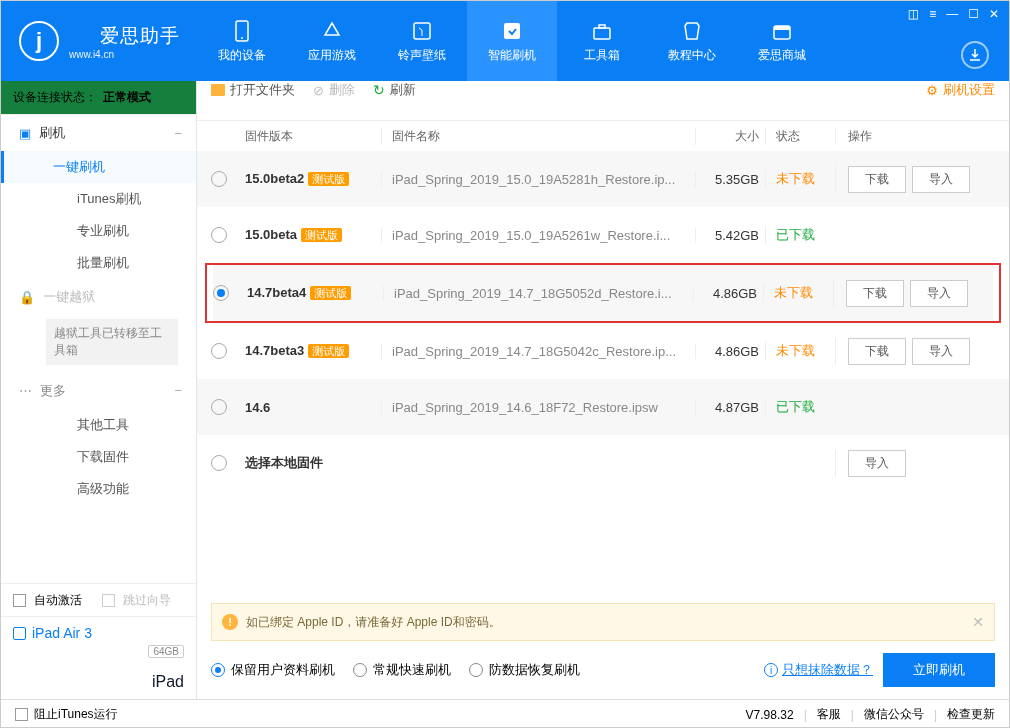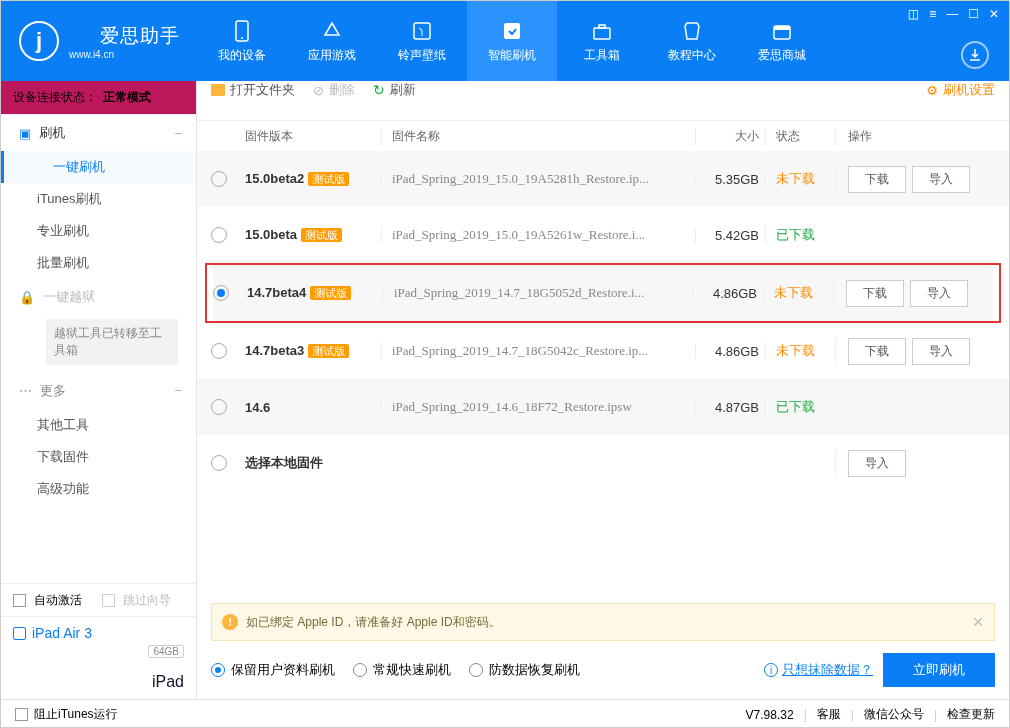"设备连接状态：" .conn-status { background: #be185d -> #15803d }
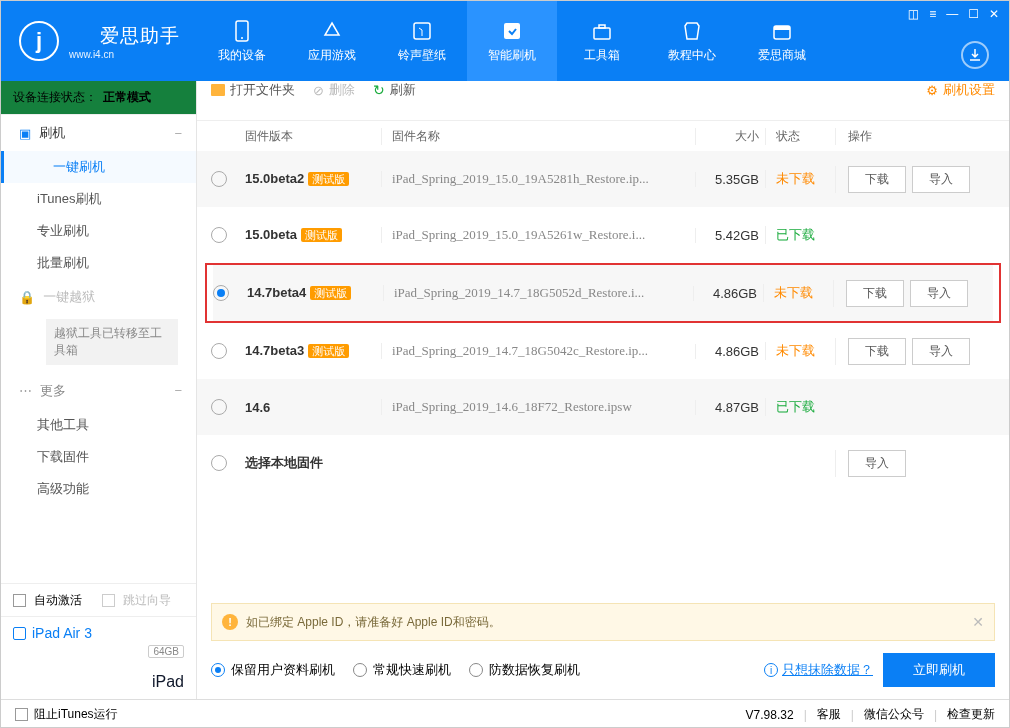"iPad_Spring_2019_15.0_19A5281h_Restore.i" .fw-name { font-family: Liberation Serif, serif -> none }
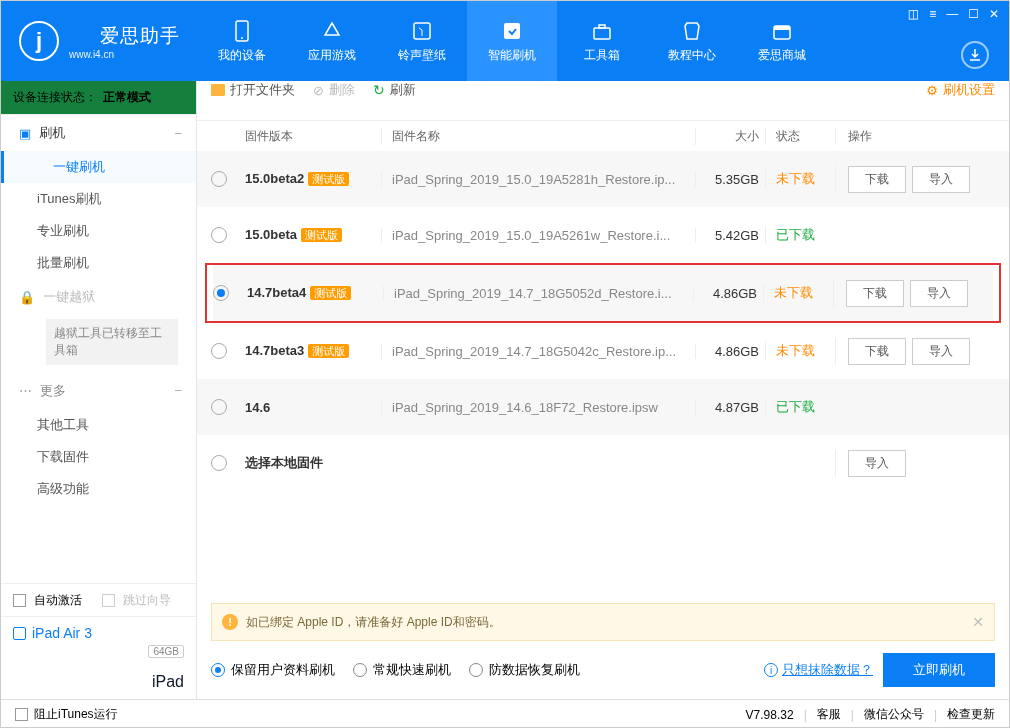"iTunes刷机" .side-sub { padding-left: 36px -> 76px }
